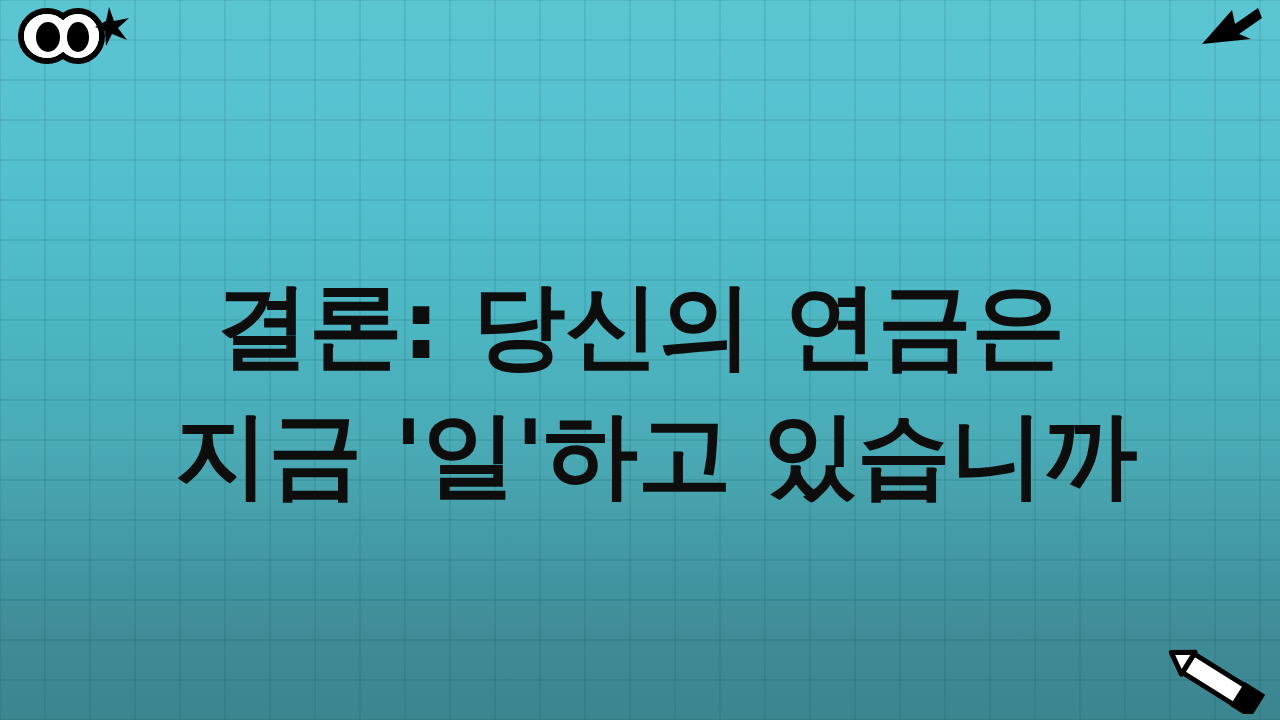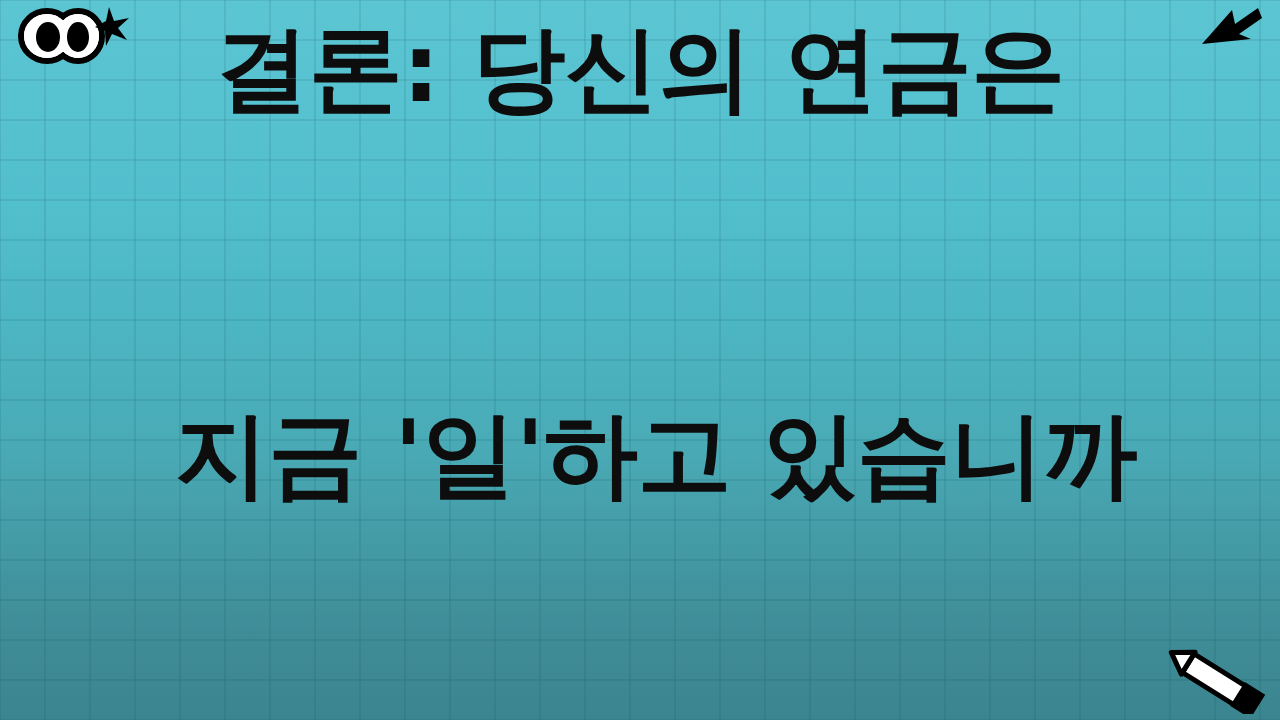"결론: 당신의 연금은" #headline { justify-content: space-between -> flex-end; padding: 4px 24px 24px 24px -> 12px 24px 24px 24px }
